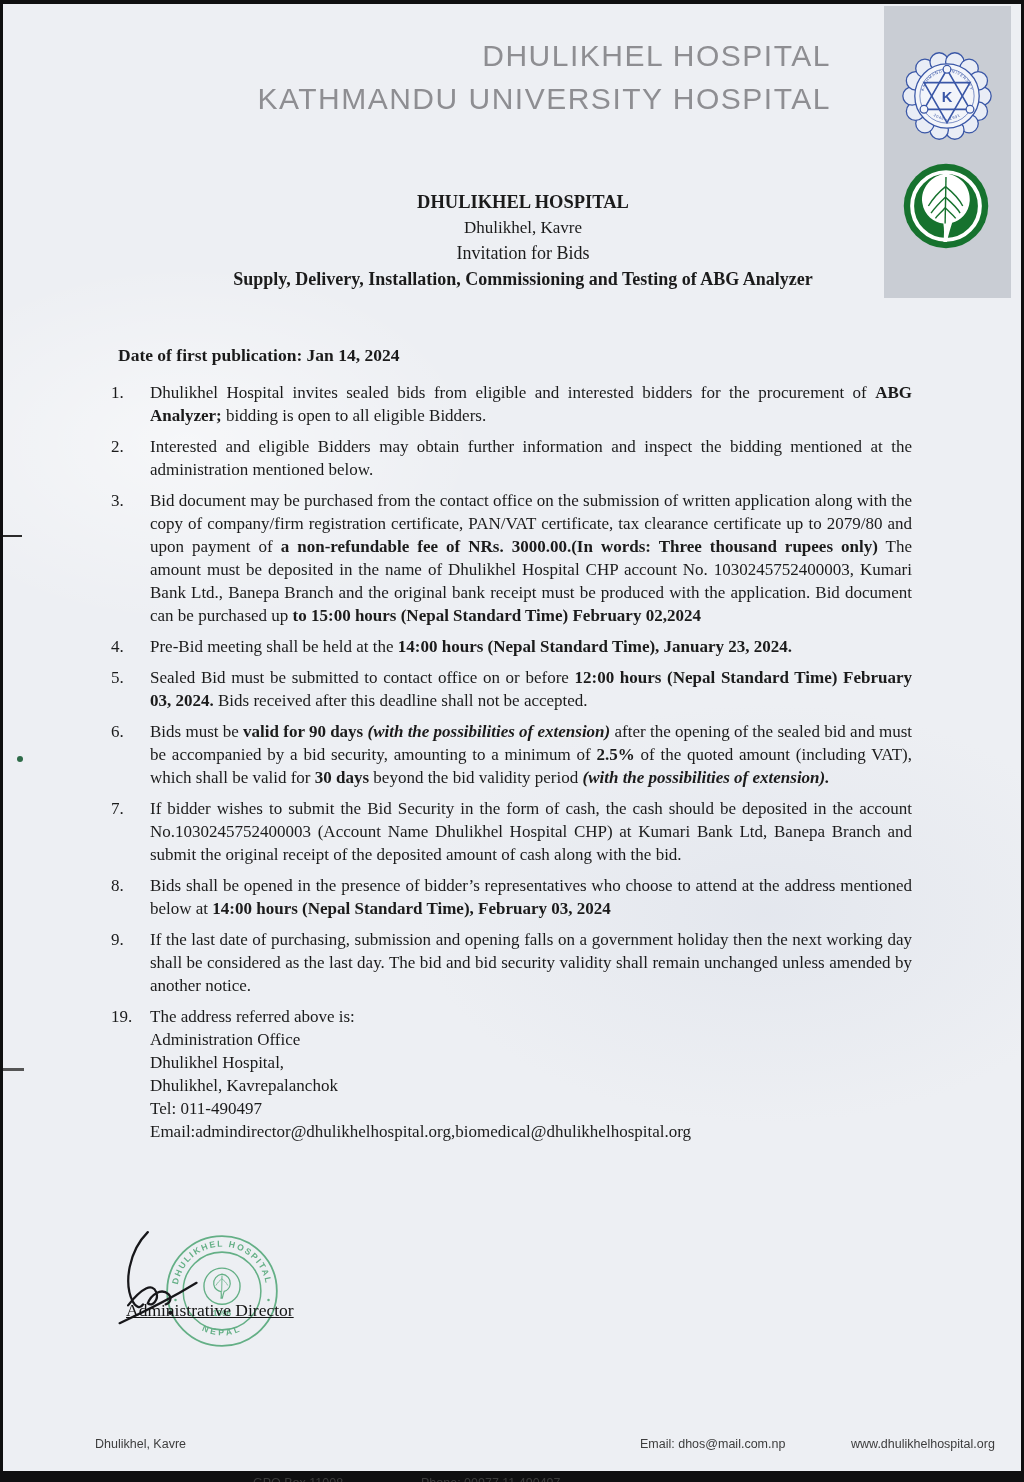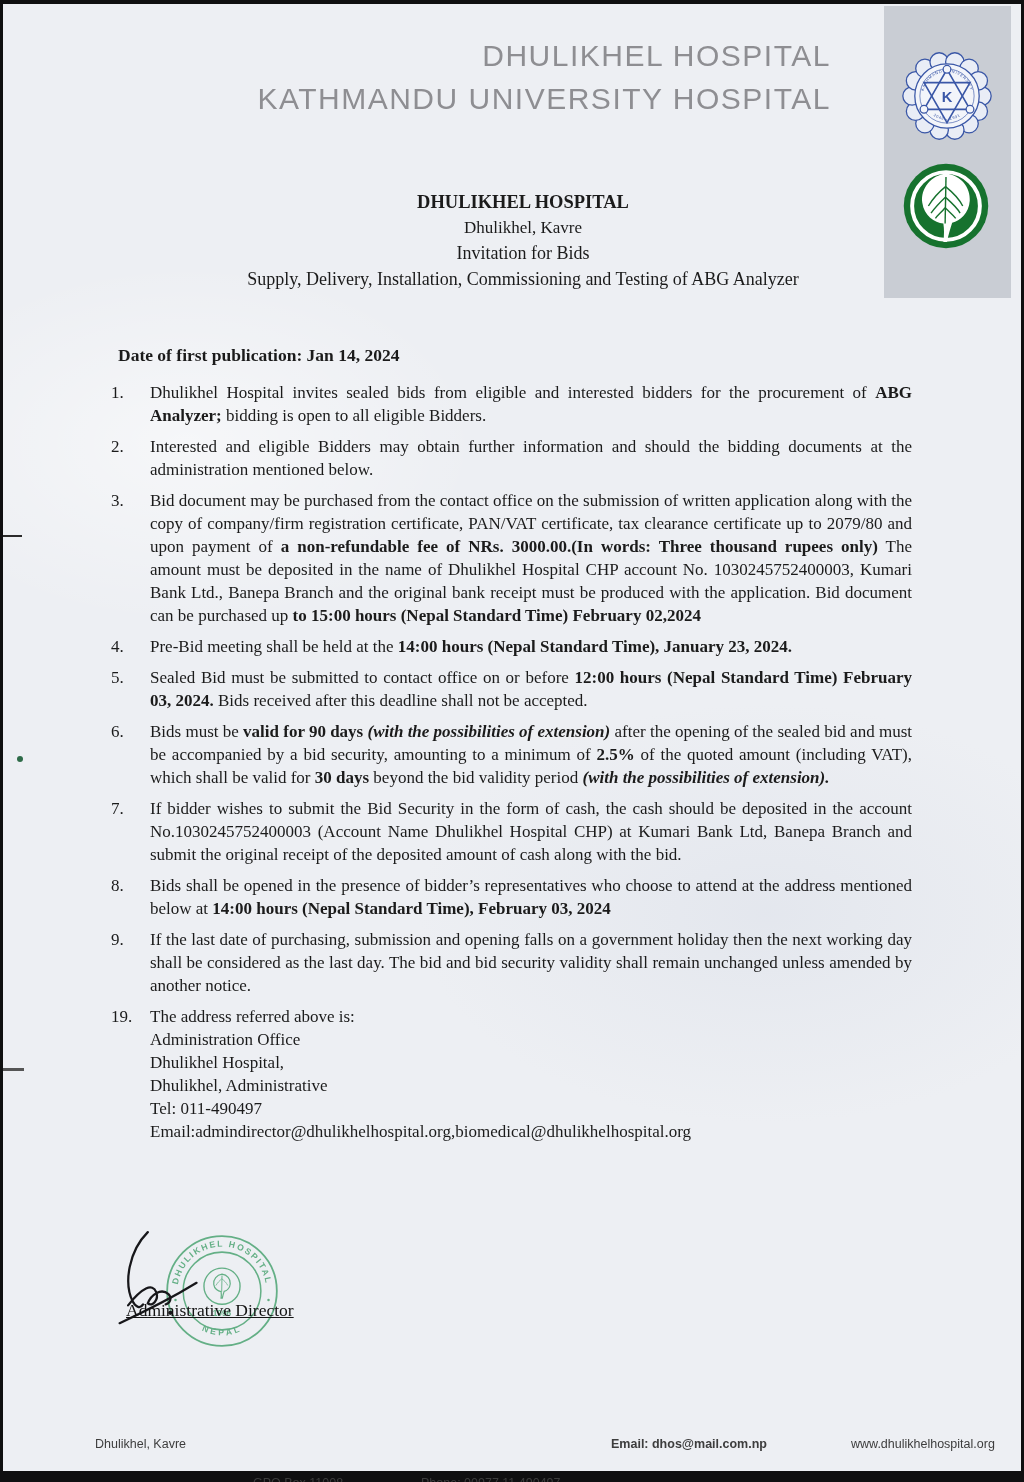"Supply, Delivery, Installation," .nh-sub { font-weight: normal -> bold }
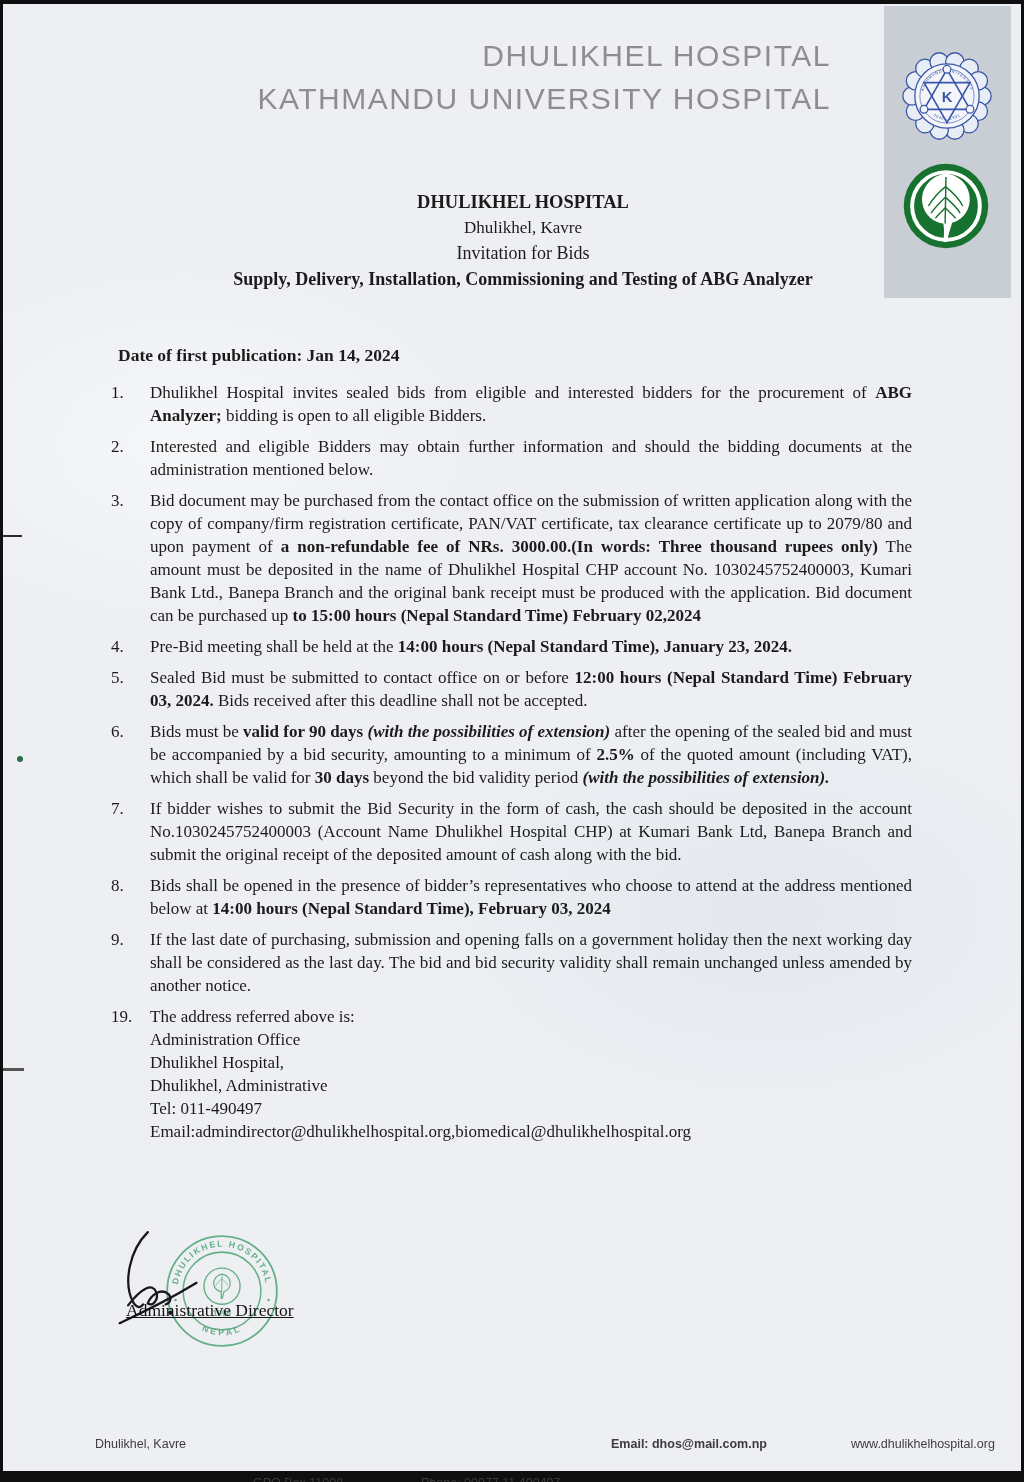"Interested and eligible Bidders may" span { text: should the bidding documents -> inspect the bidding mentioned }
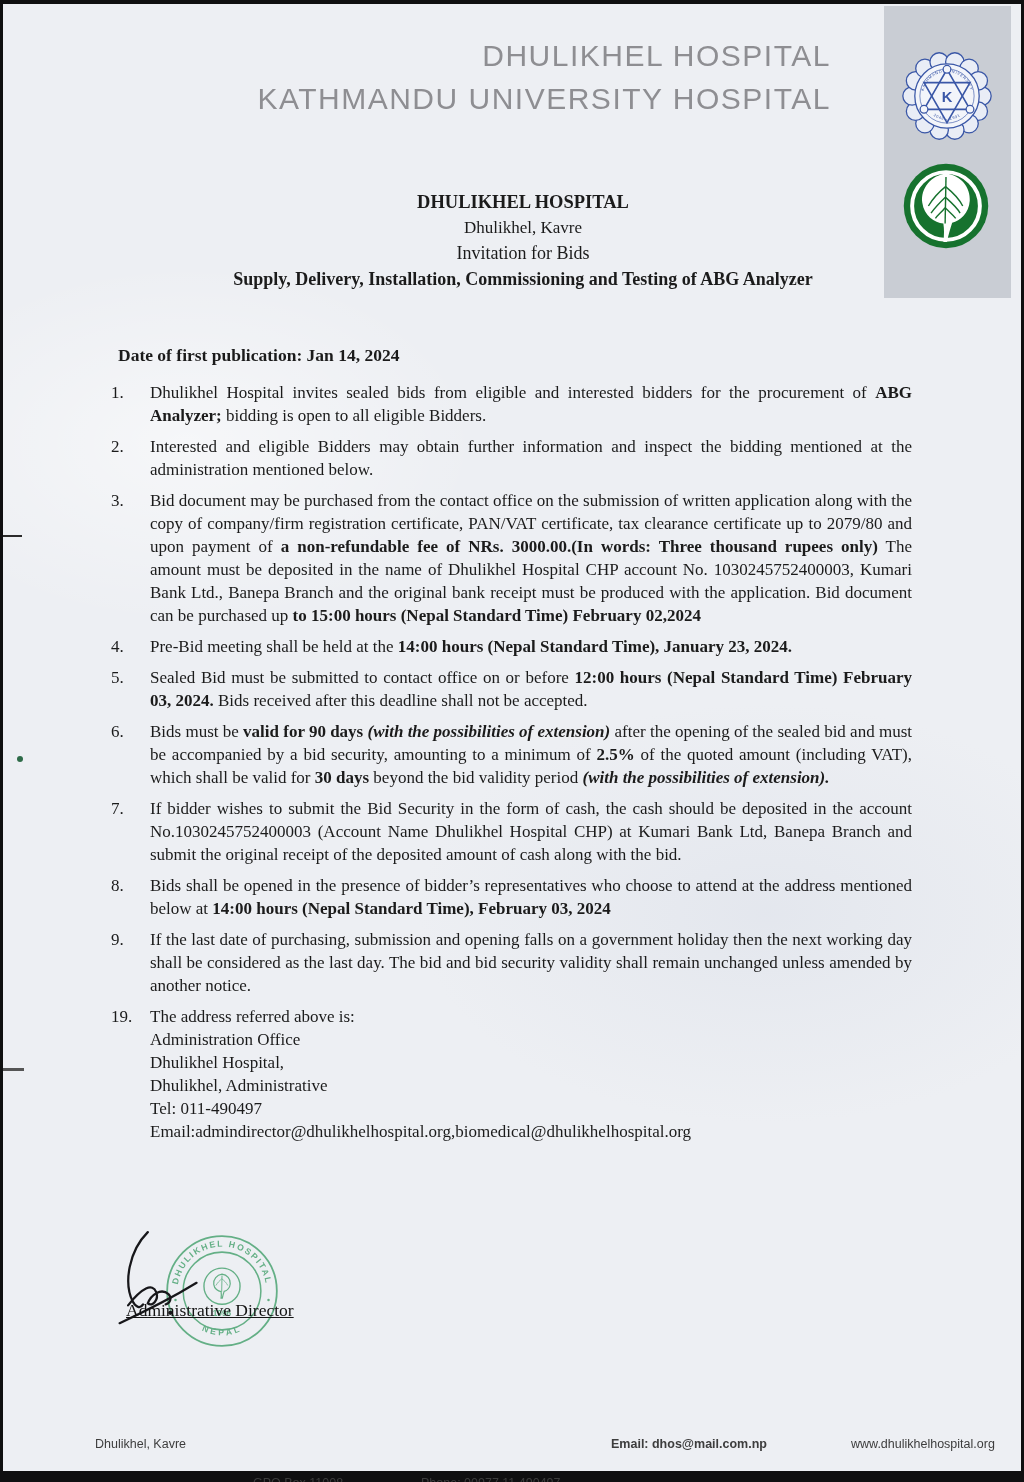"Dhulikhel, Administrative" div { text: Administrative -> Kavrepalanchok }
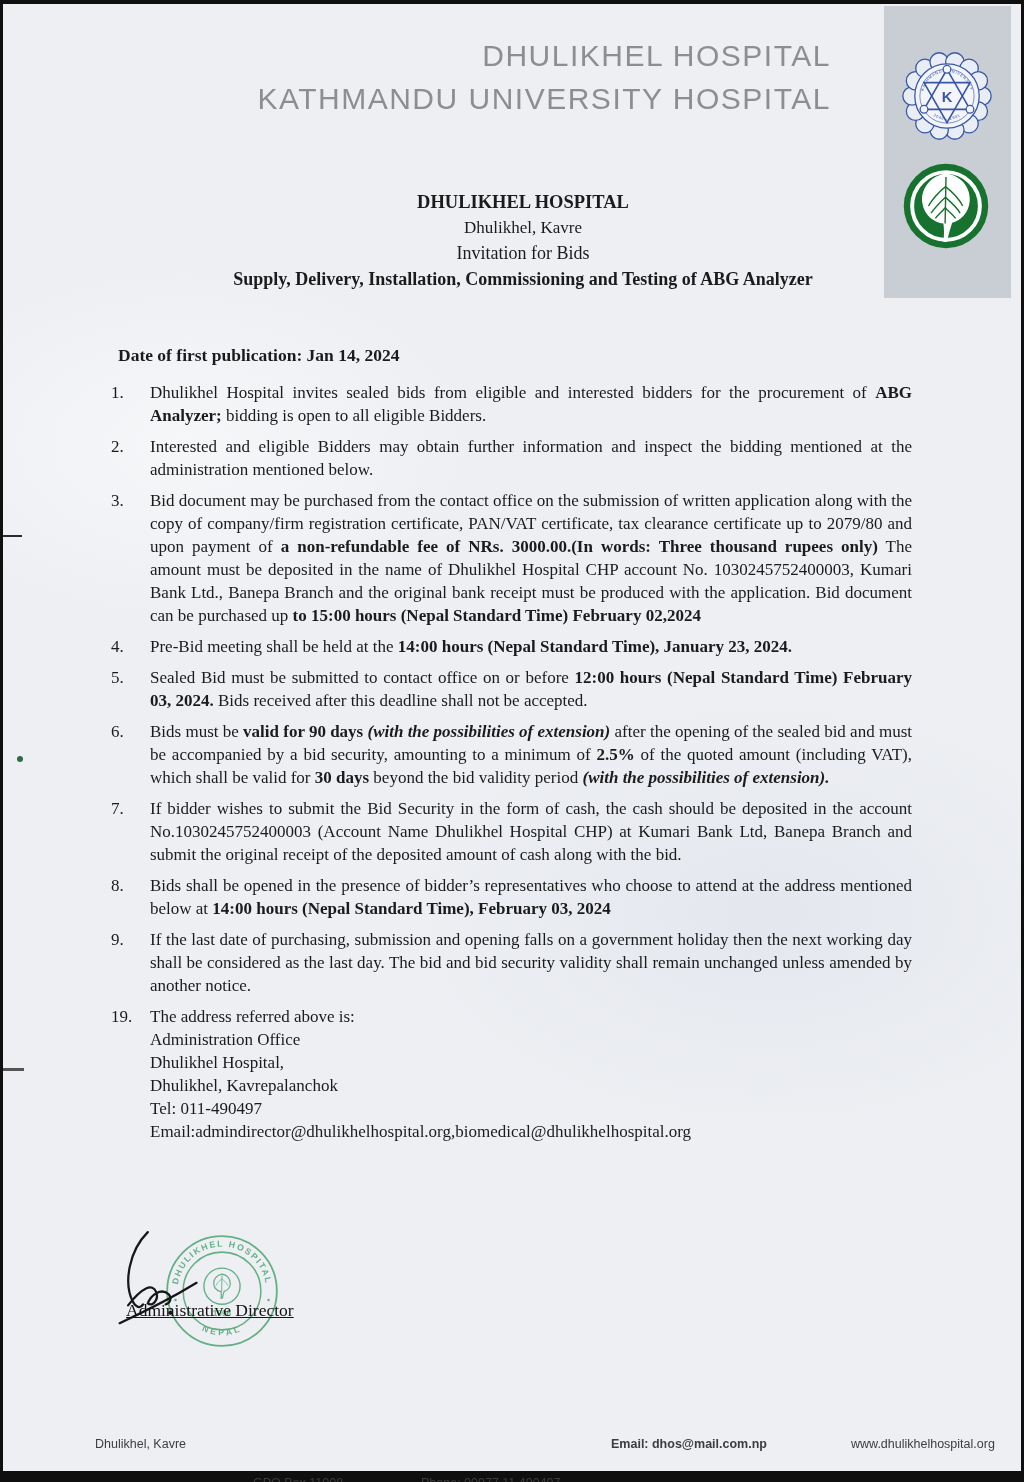"Email: dhos@mail.com.np" .f-email { font-weight: bold -> none; left: 608px -> 637px }
